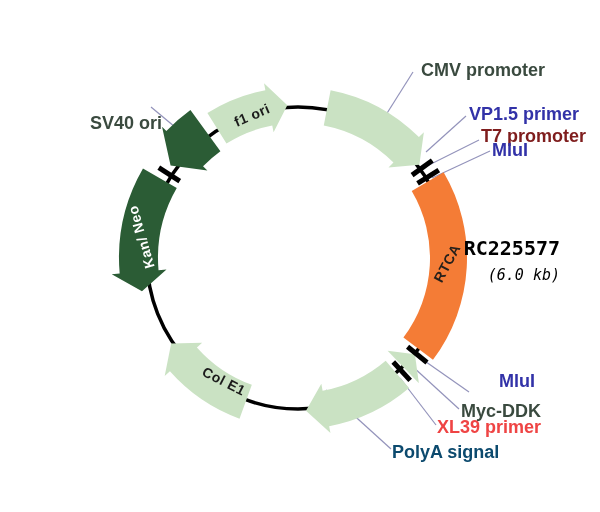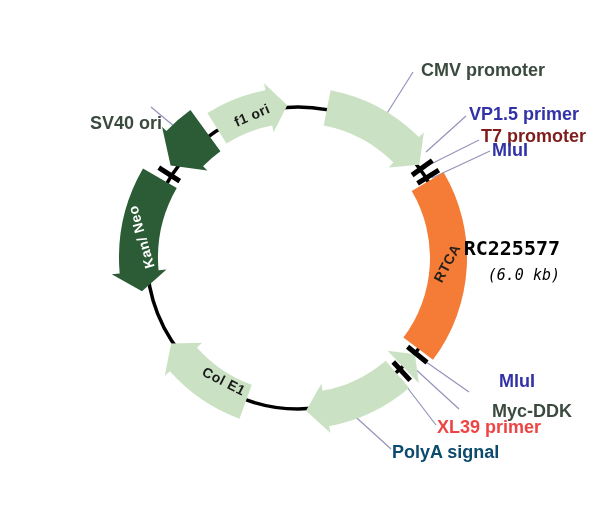"Myc-DDK" div.callout { margin-left: 31px -> none }
